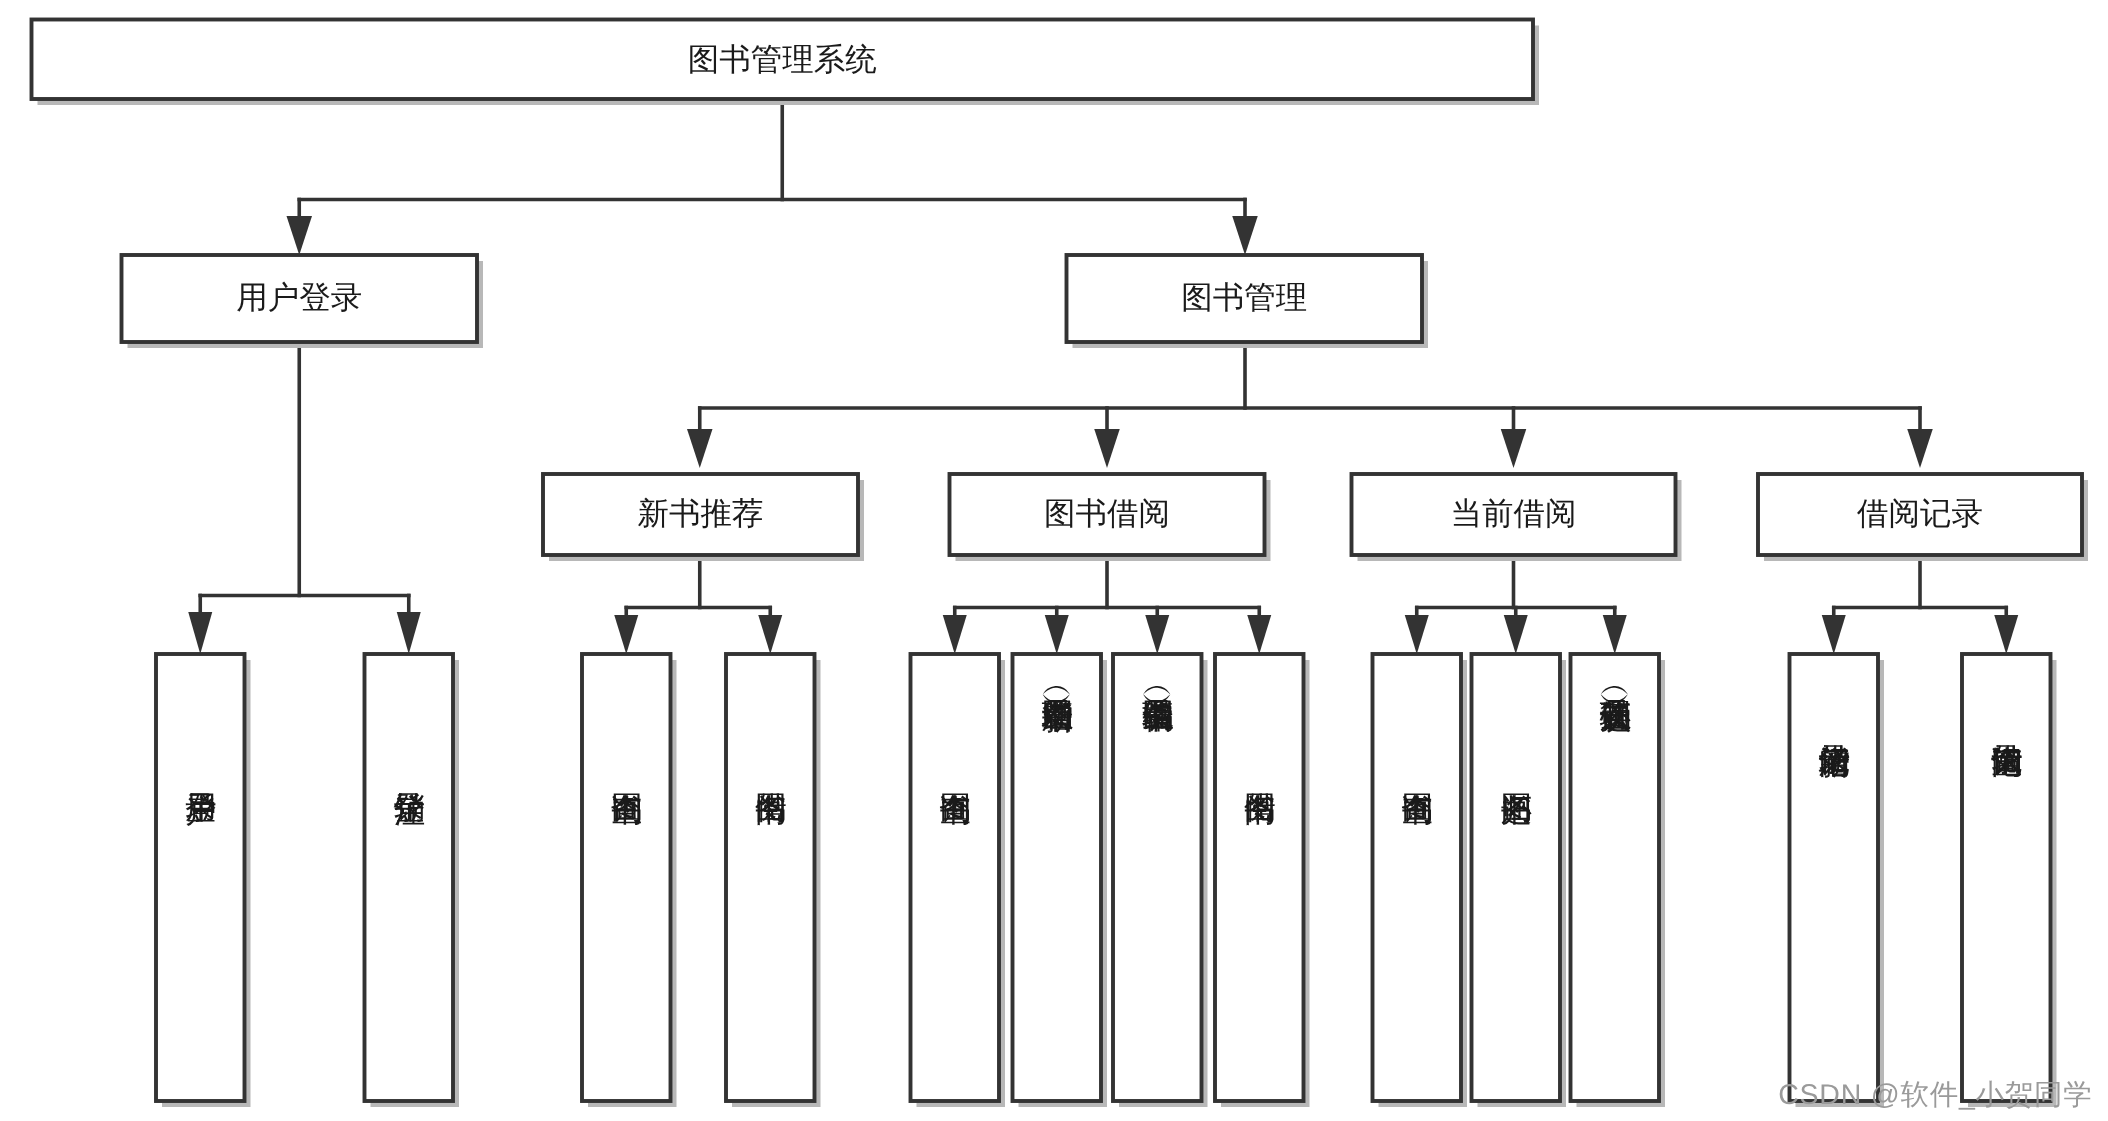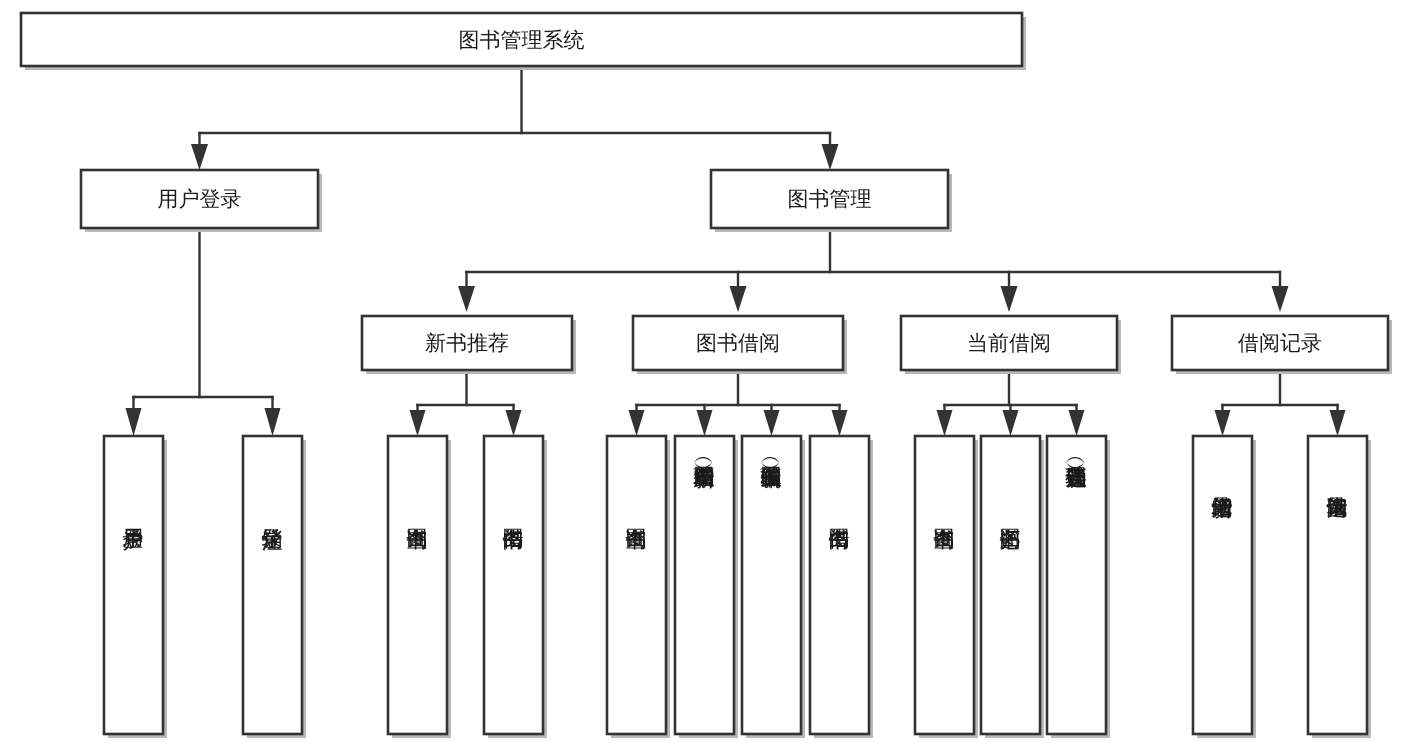"CSDN @软件_小贺同学" div.watermark { html: none -> <div>CSDN @软件_小贺同学</div> }
